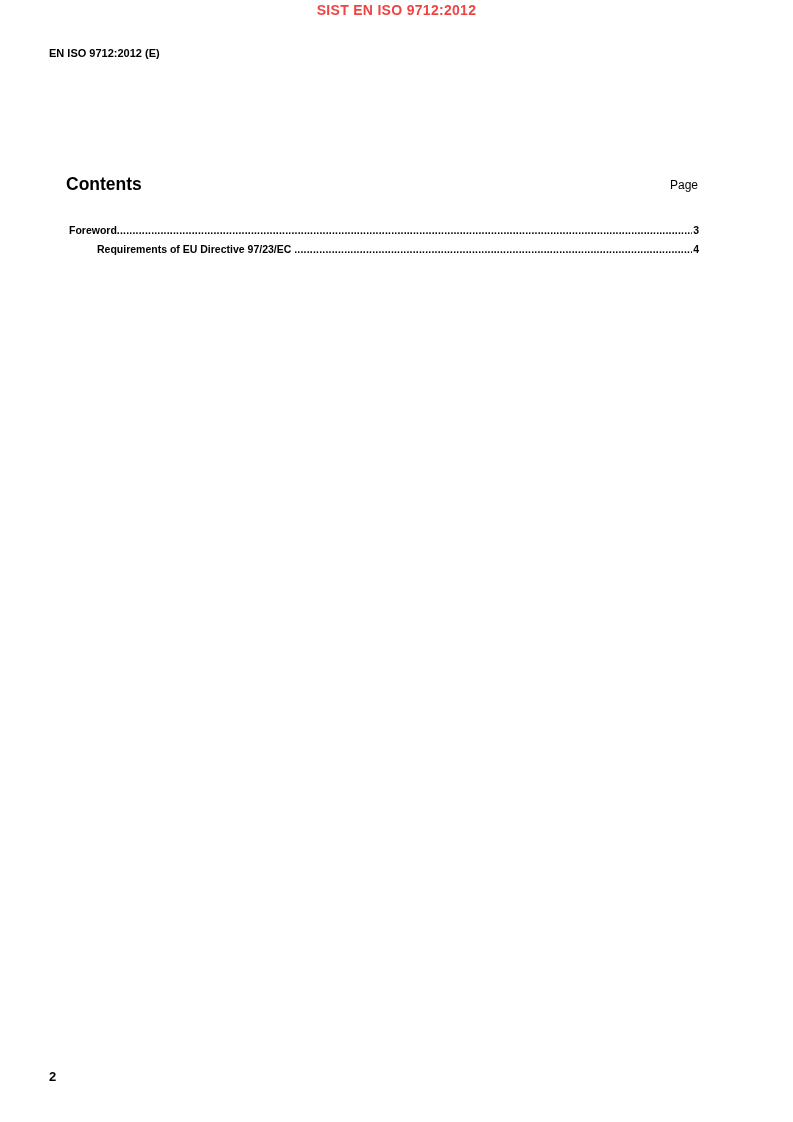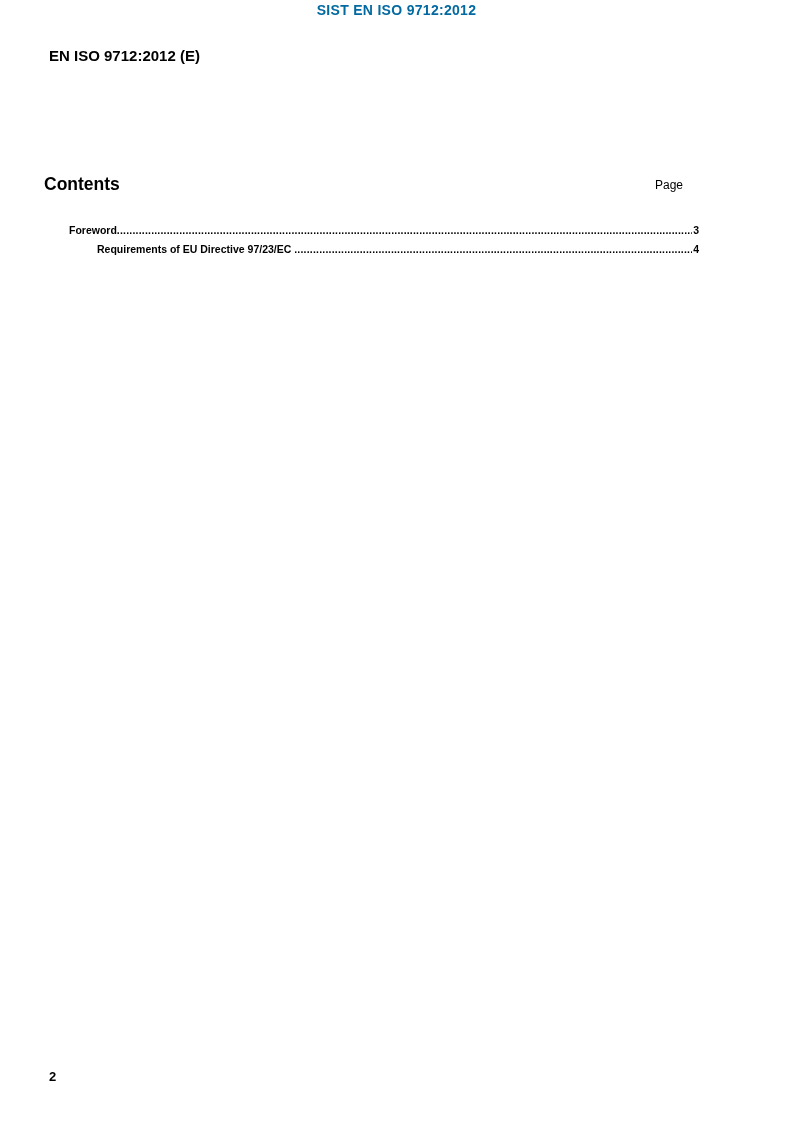"SIST EN ISO 9712:2012" .watermark { color: #0369a1 -> #ef4444 }
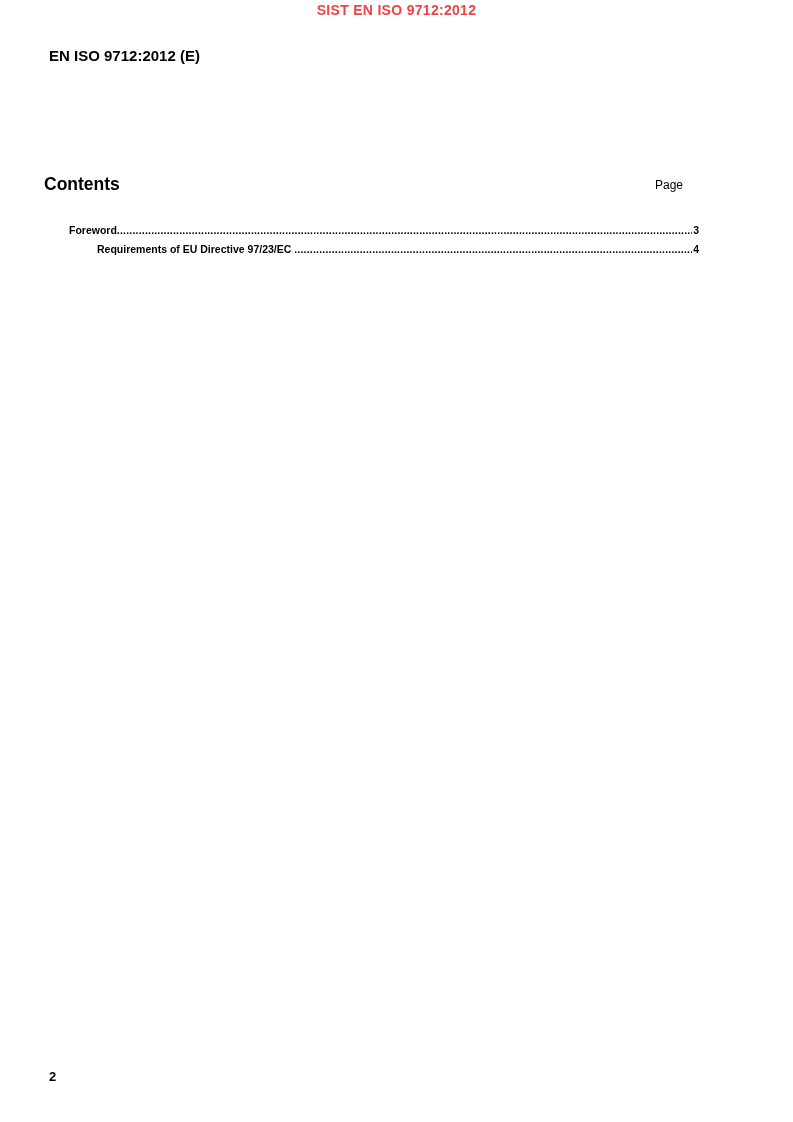"EN ISO 9712:2012 (E)" .doc-header { font-size: 15px -> 11px }
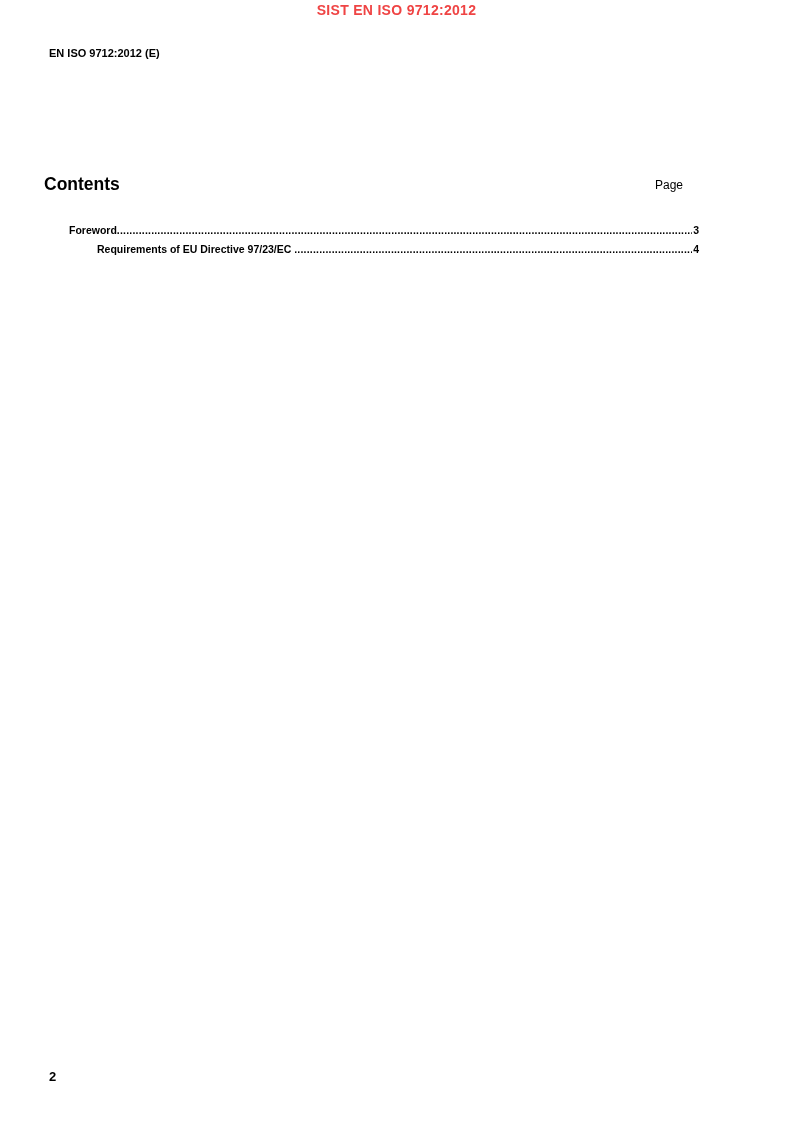"Contents" .contents-title { left: 44px -> 66px }
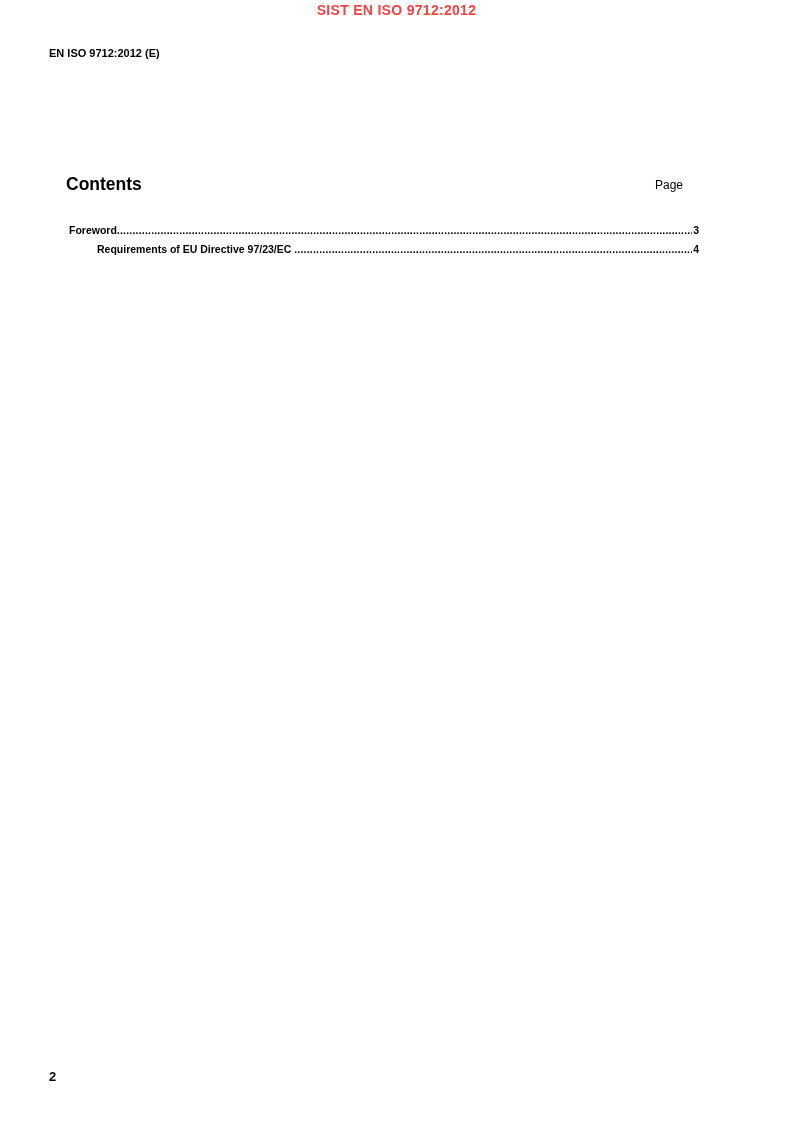"Page" .page-label { right: 110px -> 95px }
